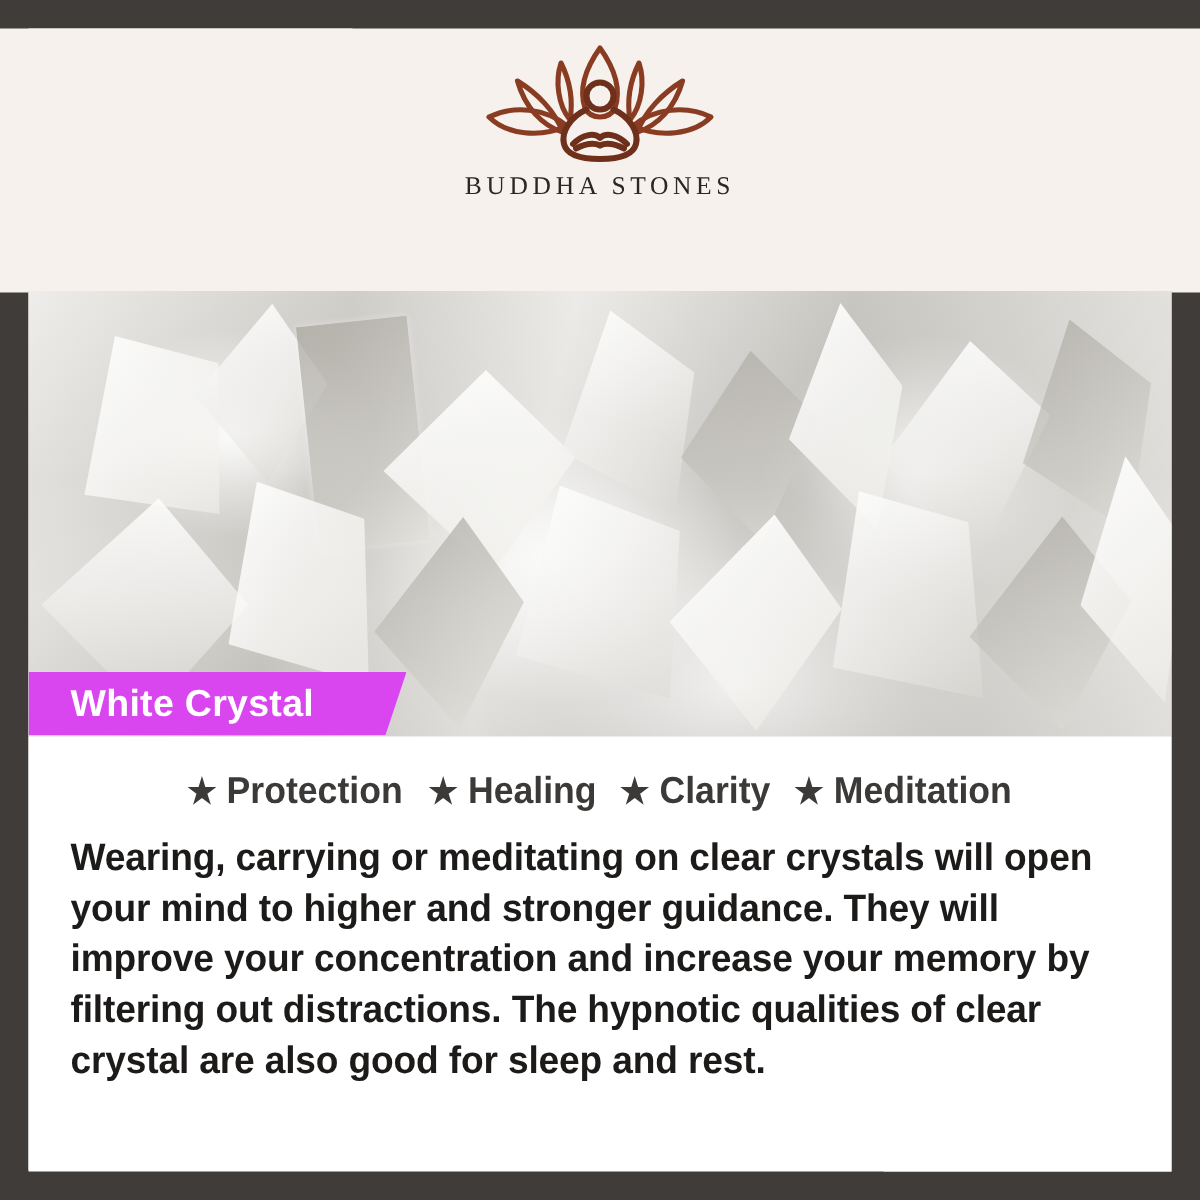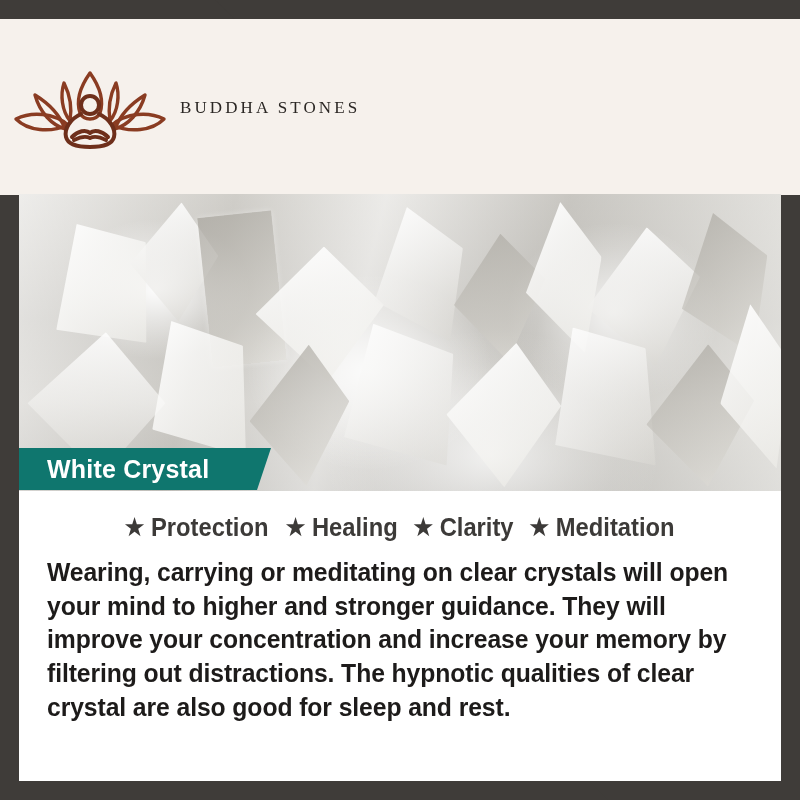"BUDDHA STONES" .header { flex-direction: row -> column }
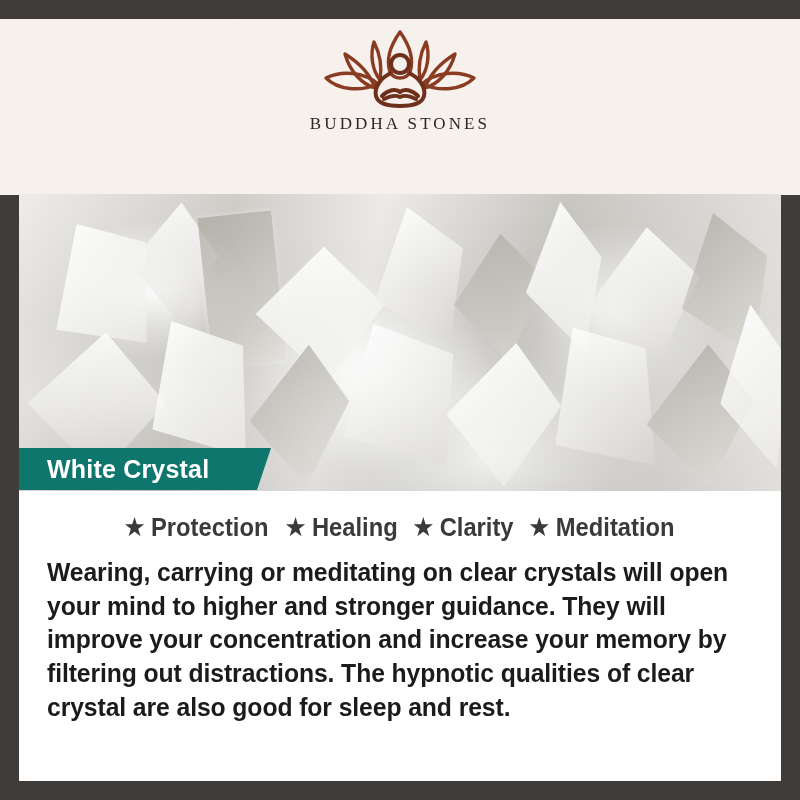"White Crystal" .photo-label { background: #0f766e -> #d946ef }
